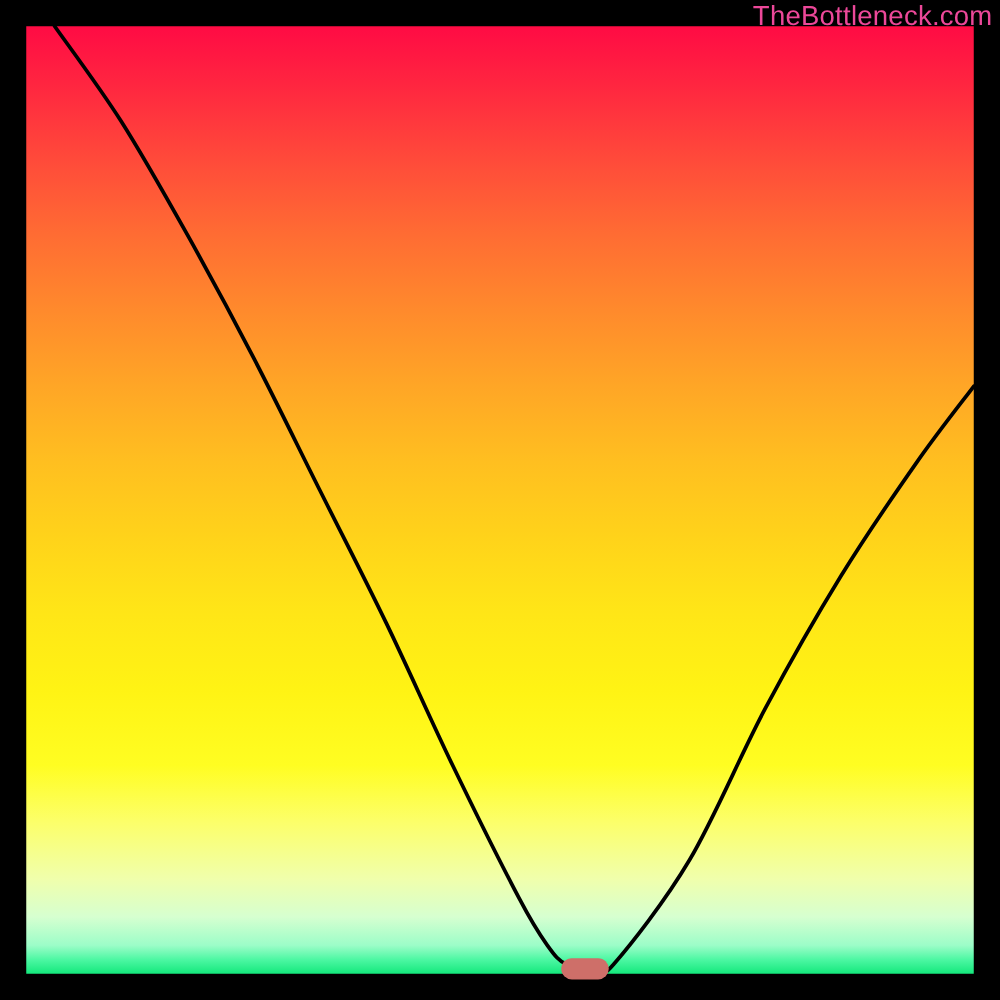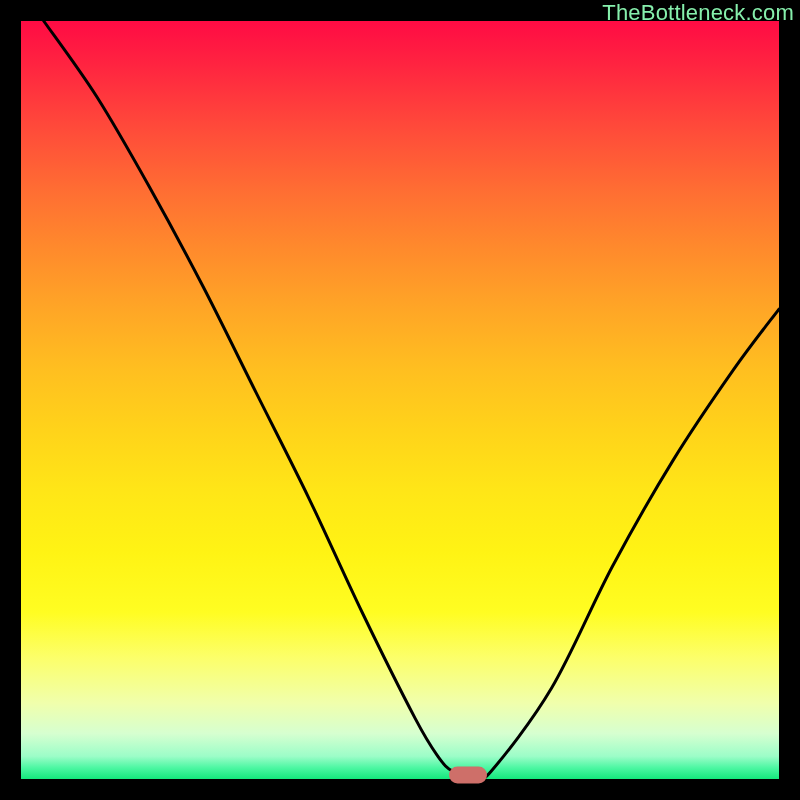"TheBottleneck.com" .watermark { color: #86efac -> #ec4899 }
